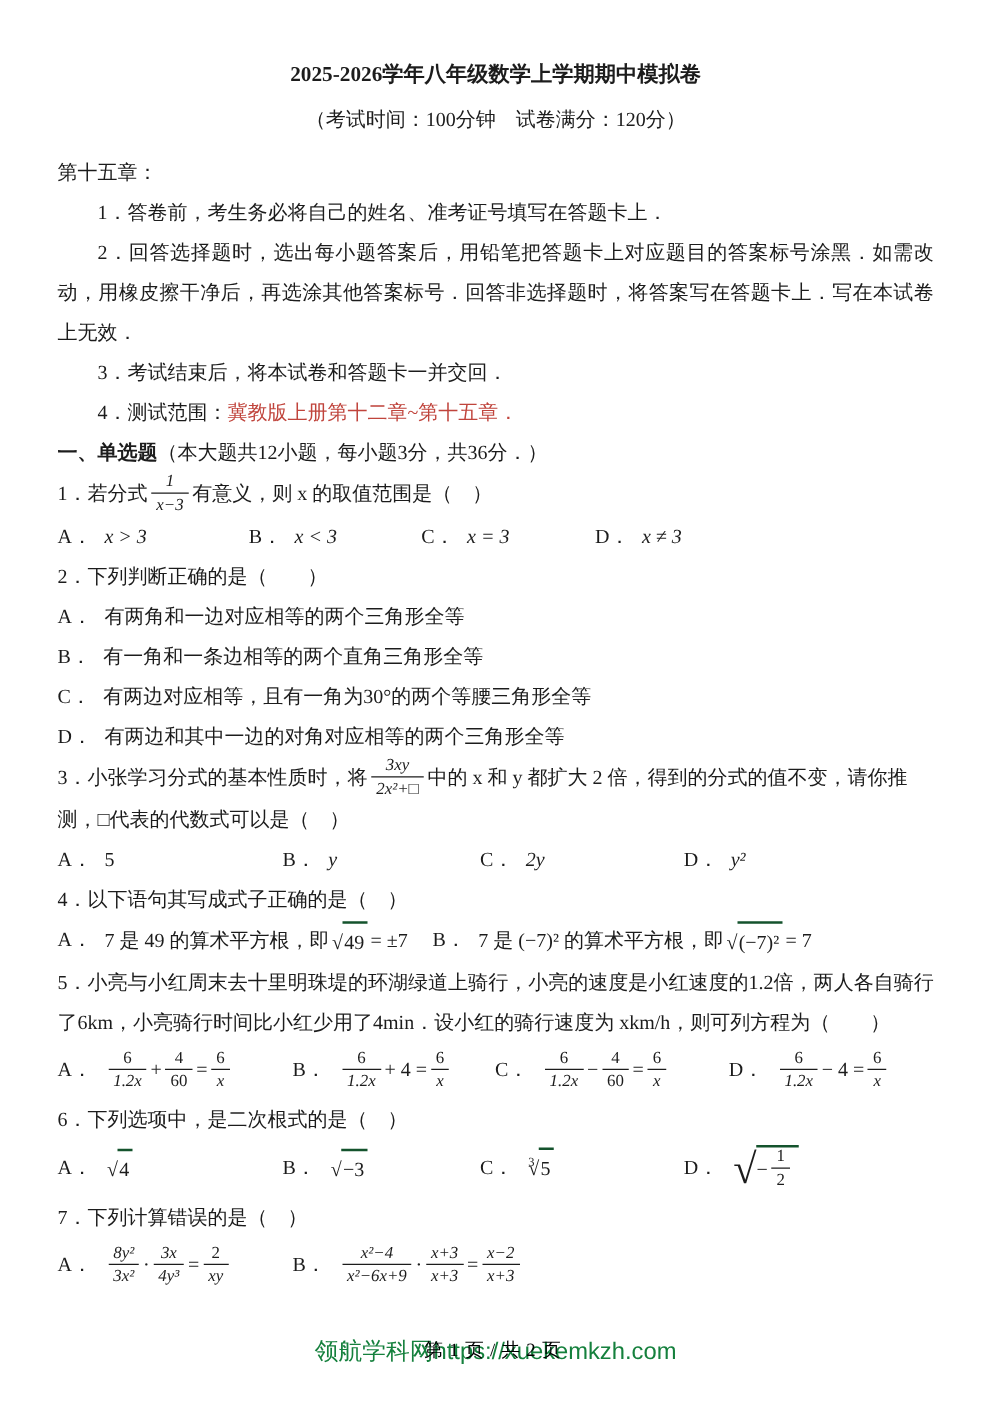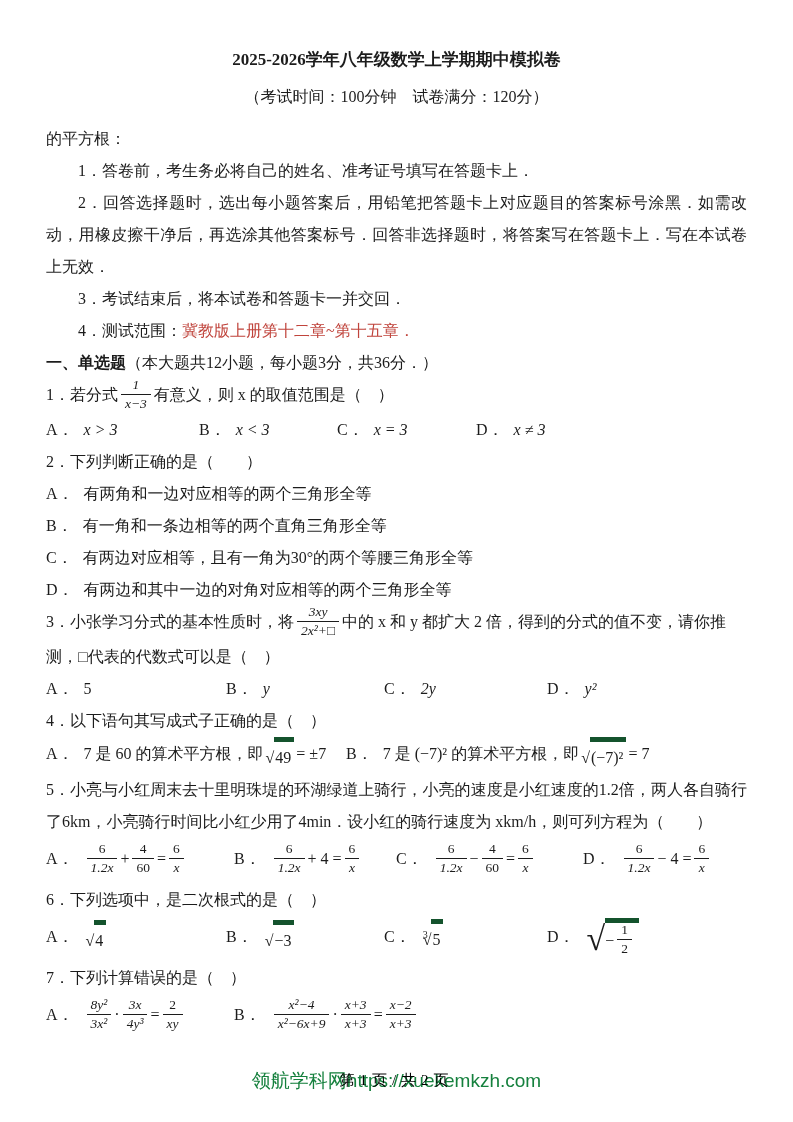"的平方根：" div.para { text: 的平方根 -> 第十五章 }
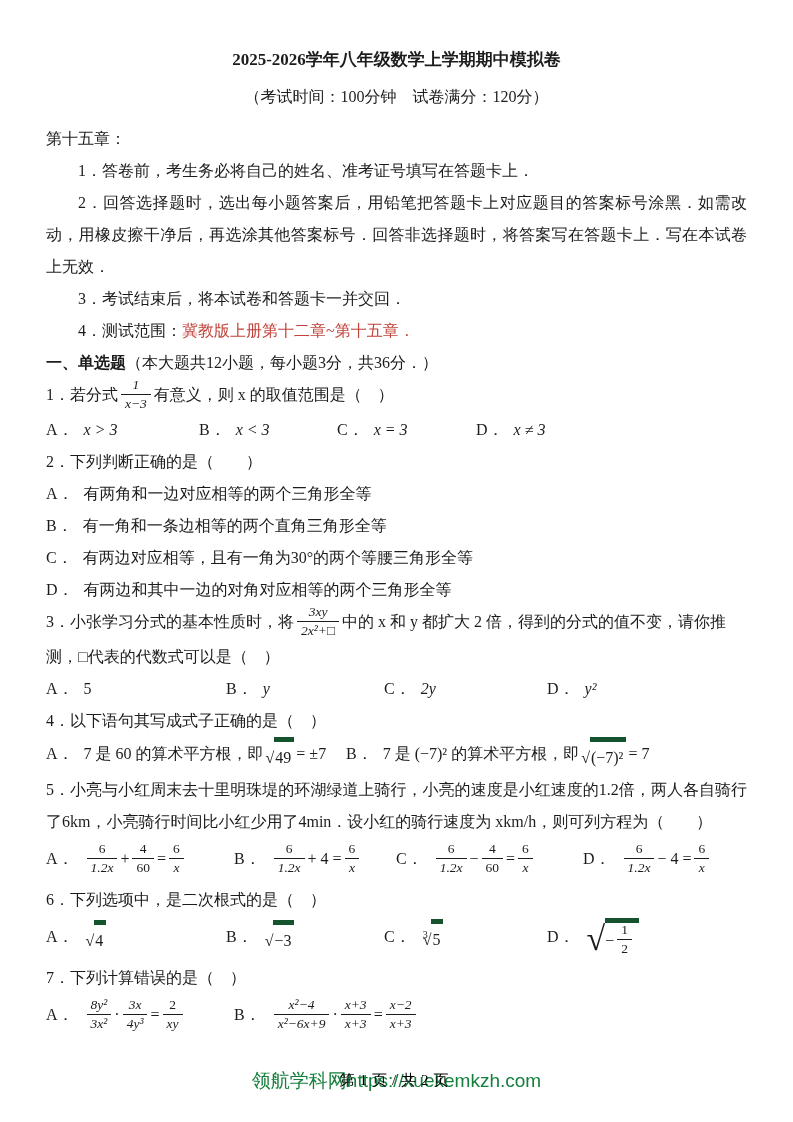"7 是 60 的算术平方根，即" span { text: 60 -> 49 }
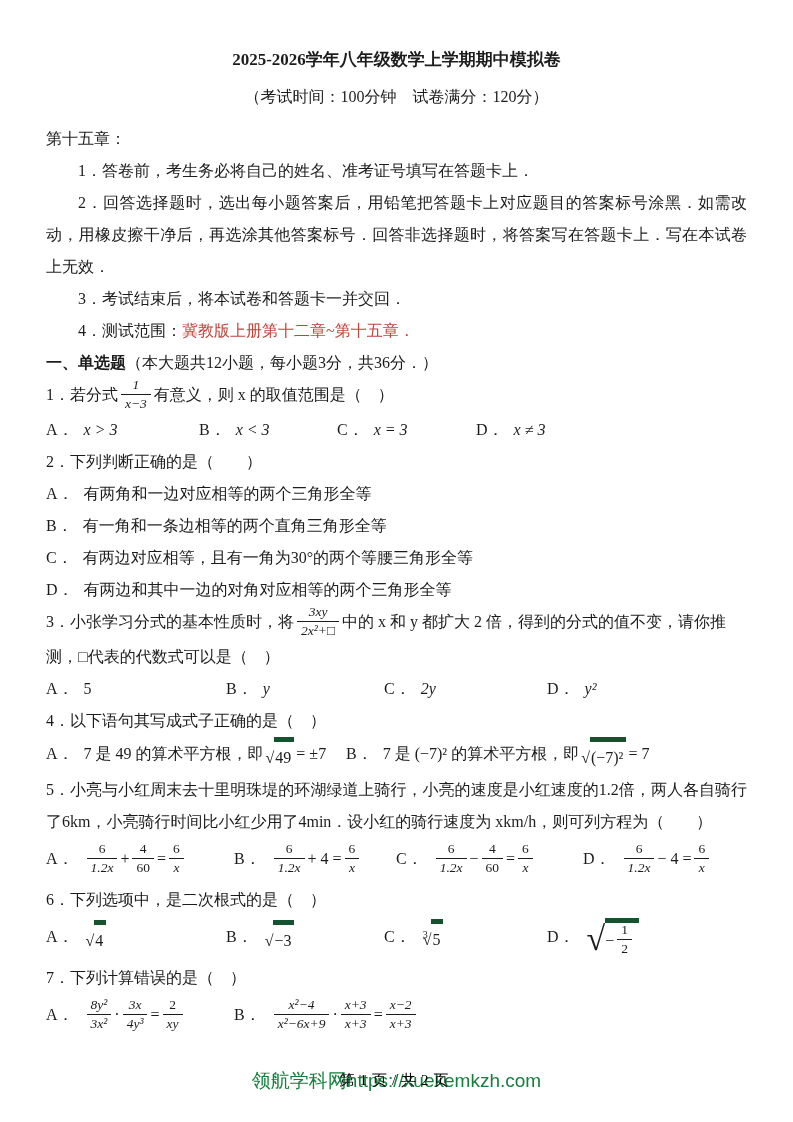"49" .radicand { border-top: 5px solid #14532d -> 2px solid #14532d }
